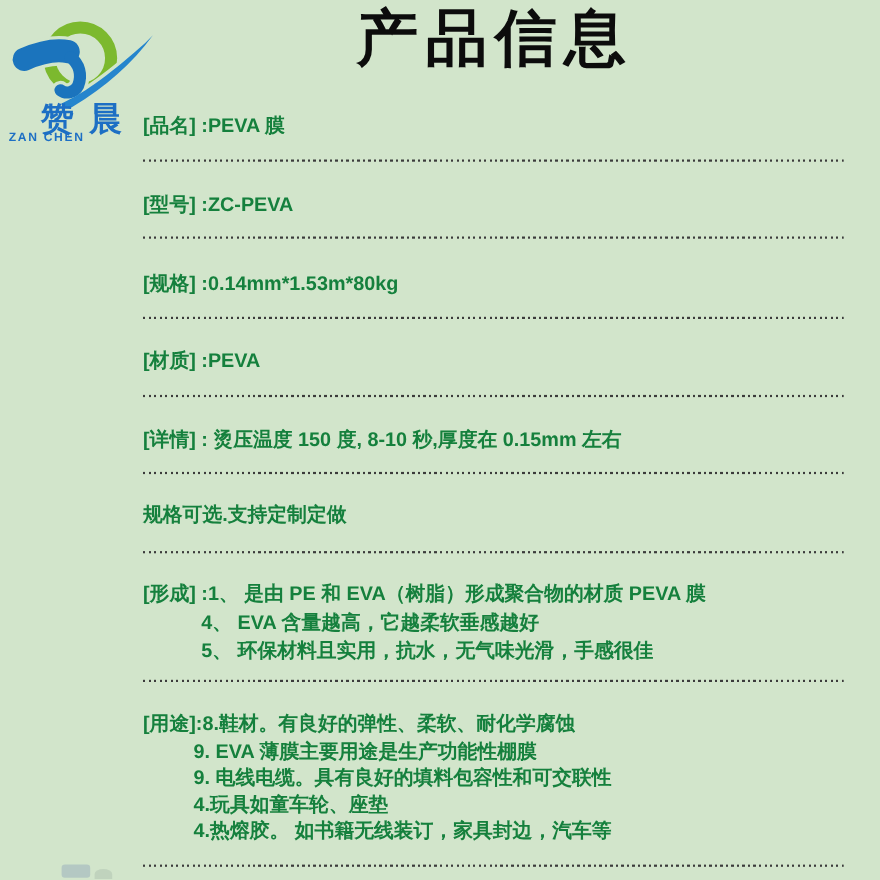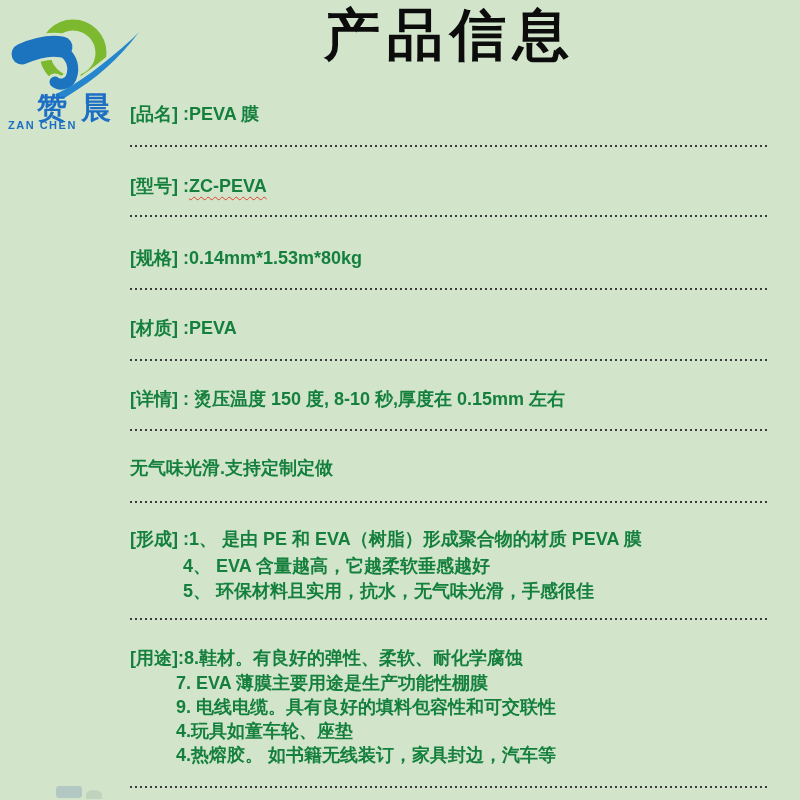"ZC-PEVA" .wavy { text-decoration: underline -> none }
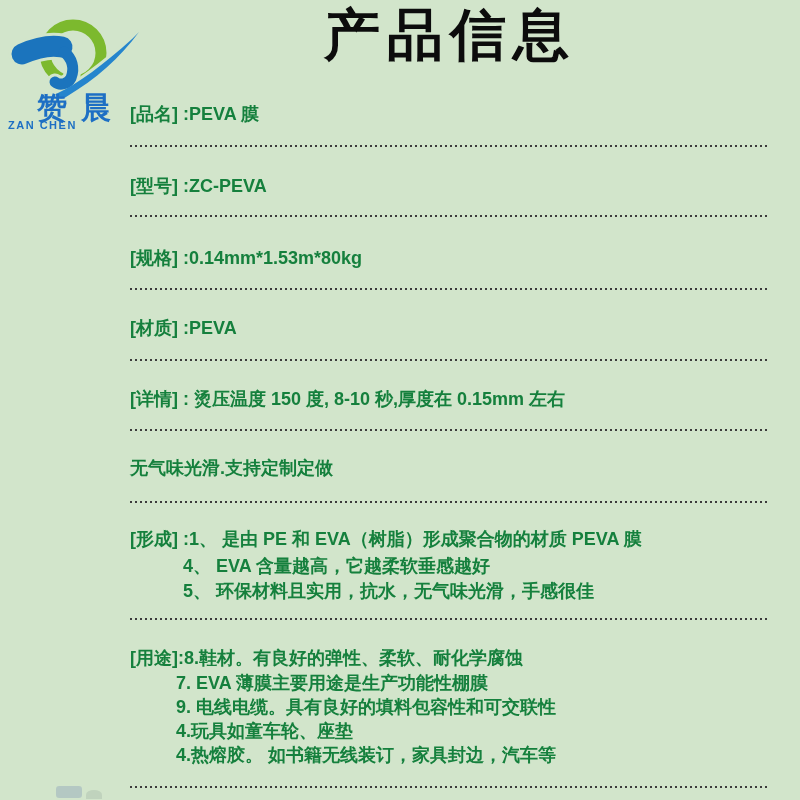"无气味光滑.支持定制定做" div.abs { text: 无气味光滑 -> 规格可选 }
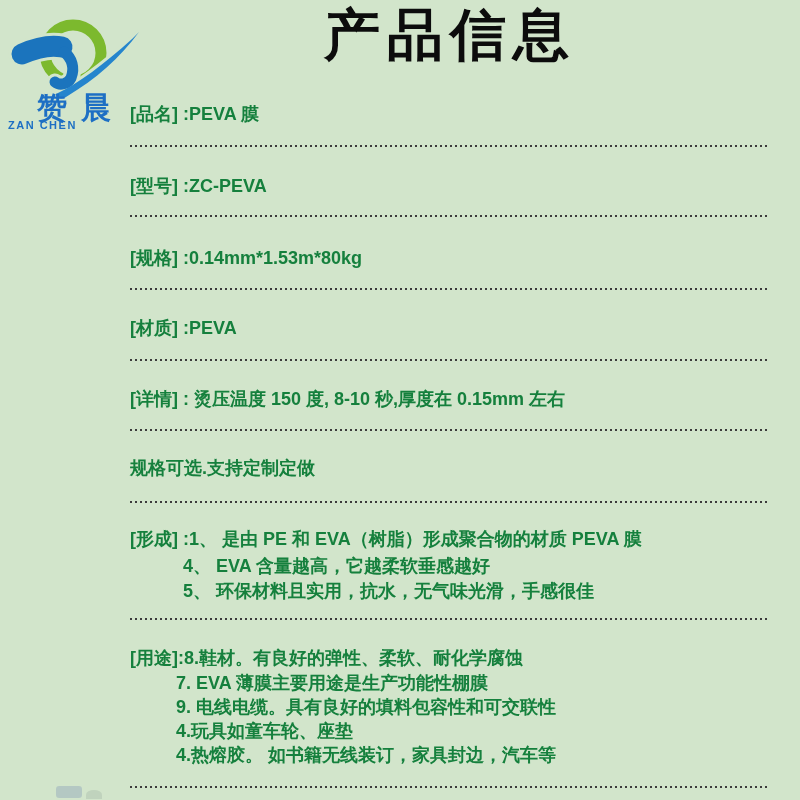"7. EVA 薄膜主要用途是生产功能性棚膜" div.abs { text: 7 -> 9 }
